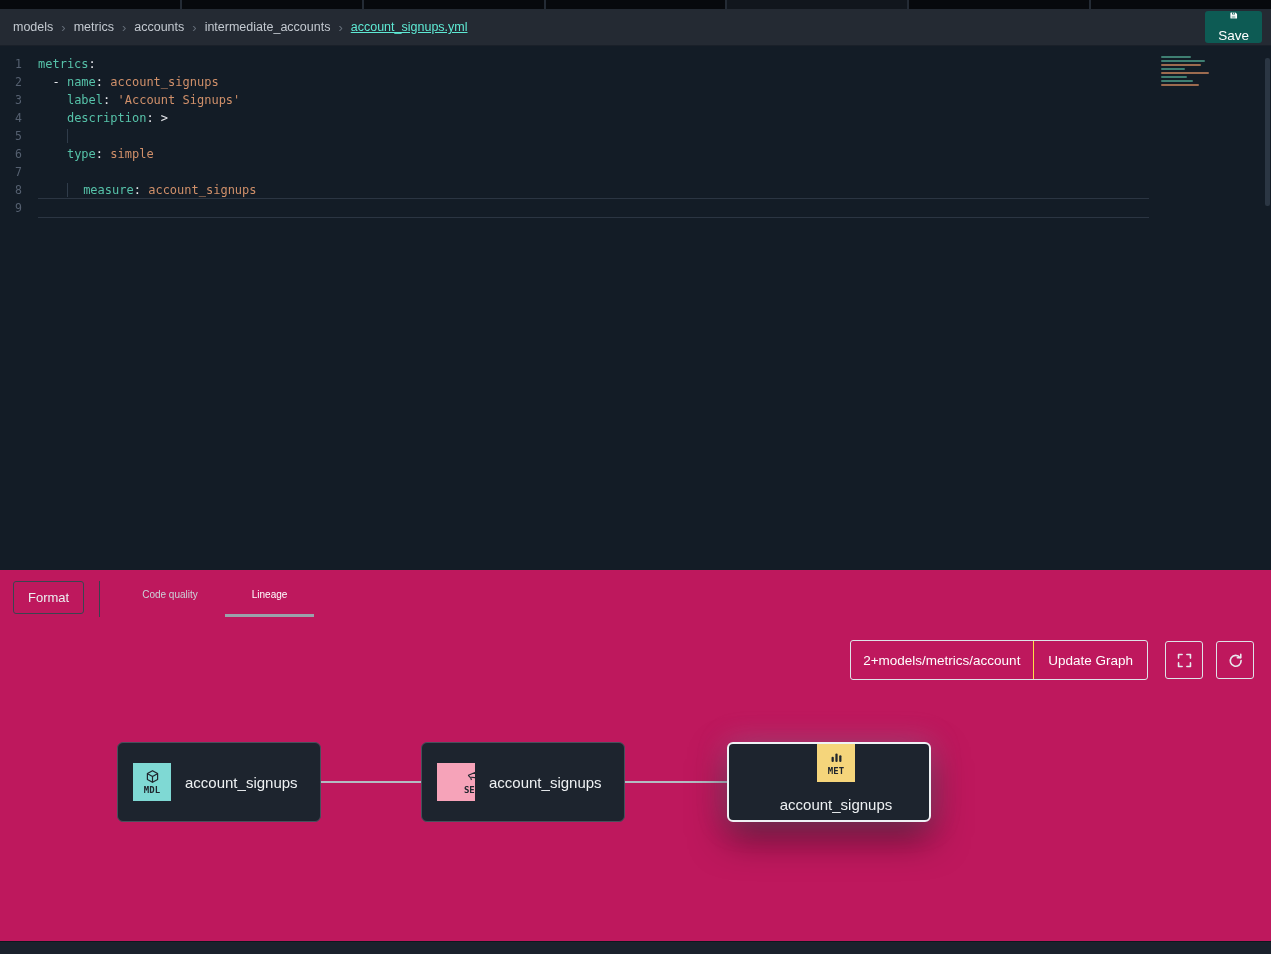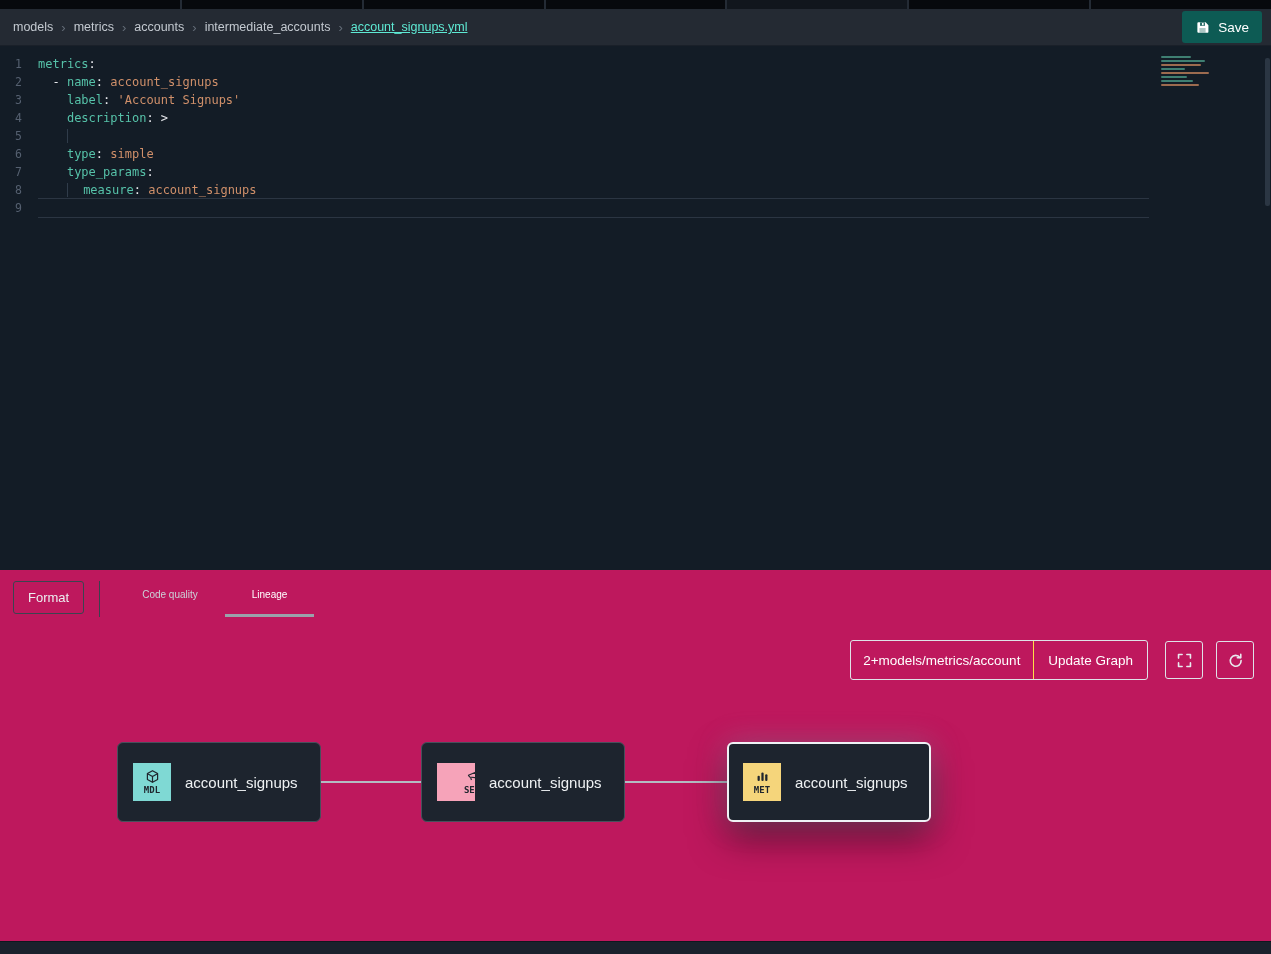"Save" .save-btn { flex-direction: none -> column }
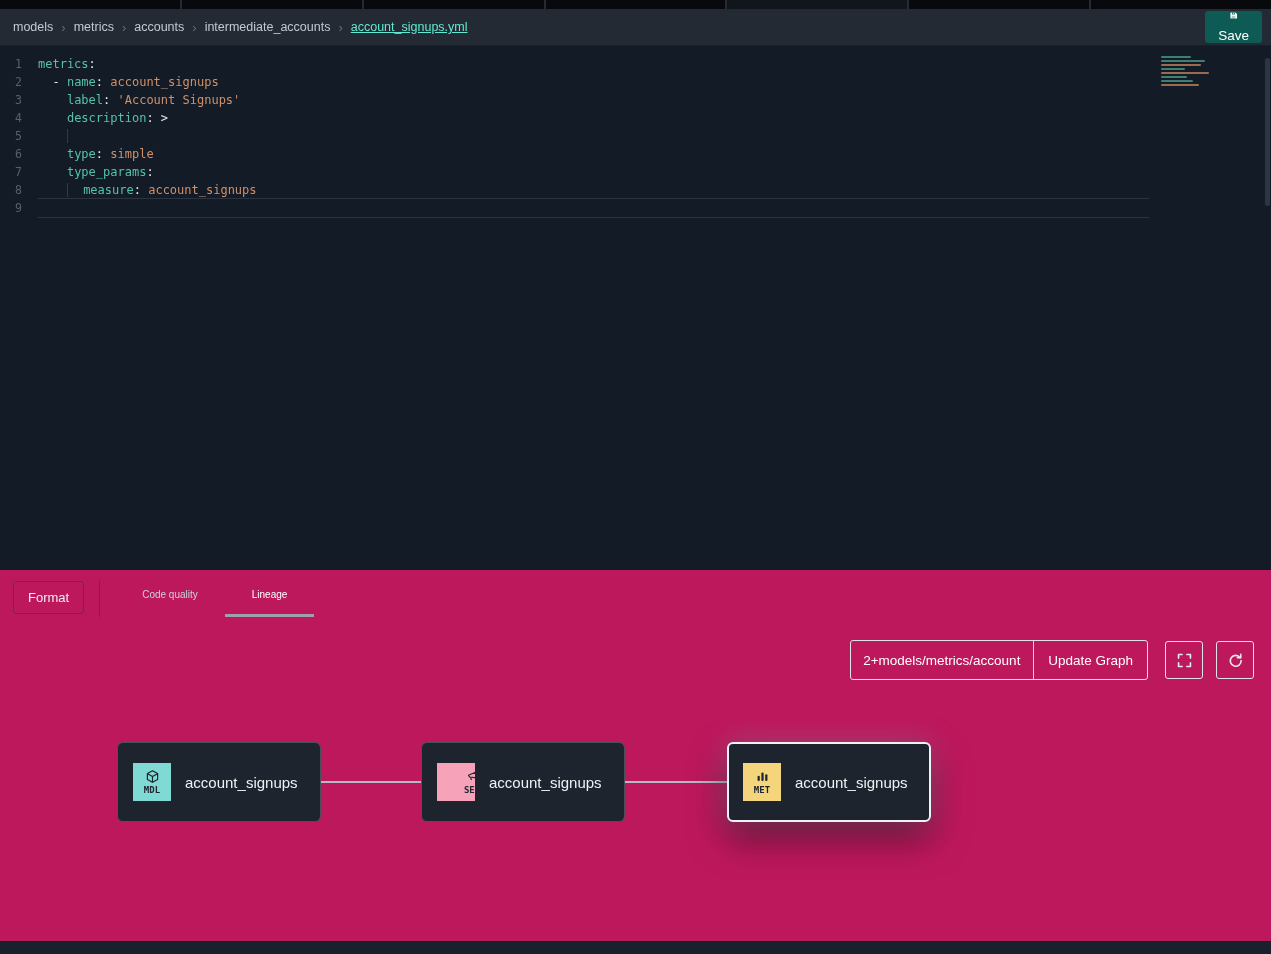"type_params:" span.code { html: <span><span> </span><span>type_params</span><span>:</span></span> -> none }
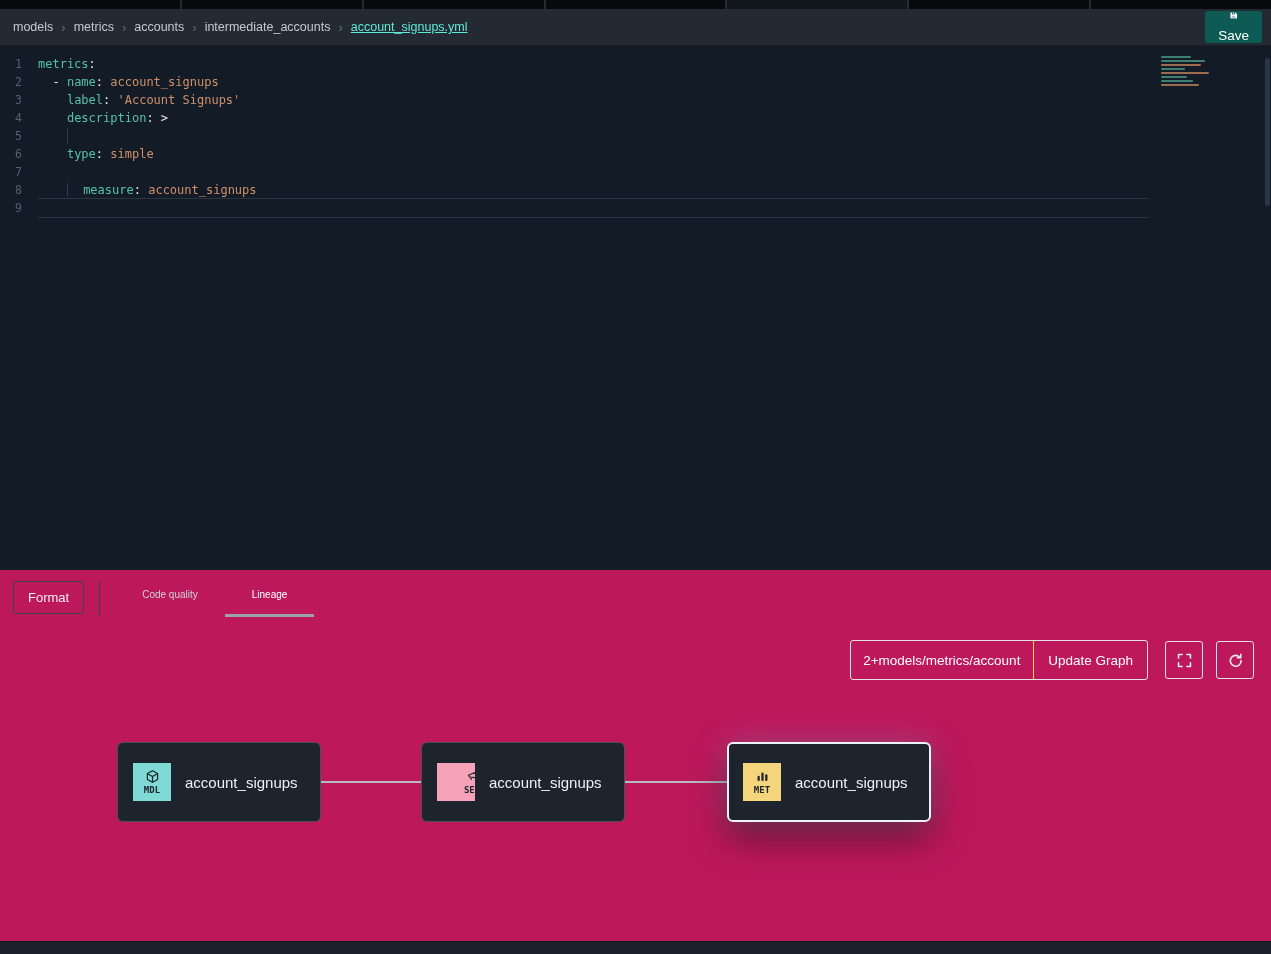"MET" .node.selected { flex-direction: none -> column }
